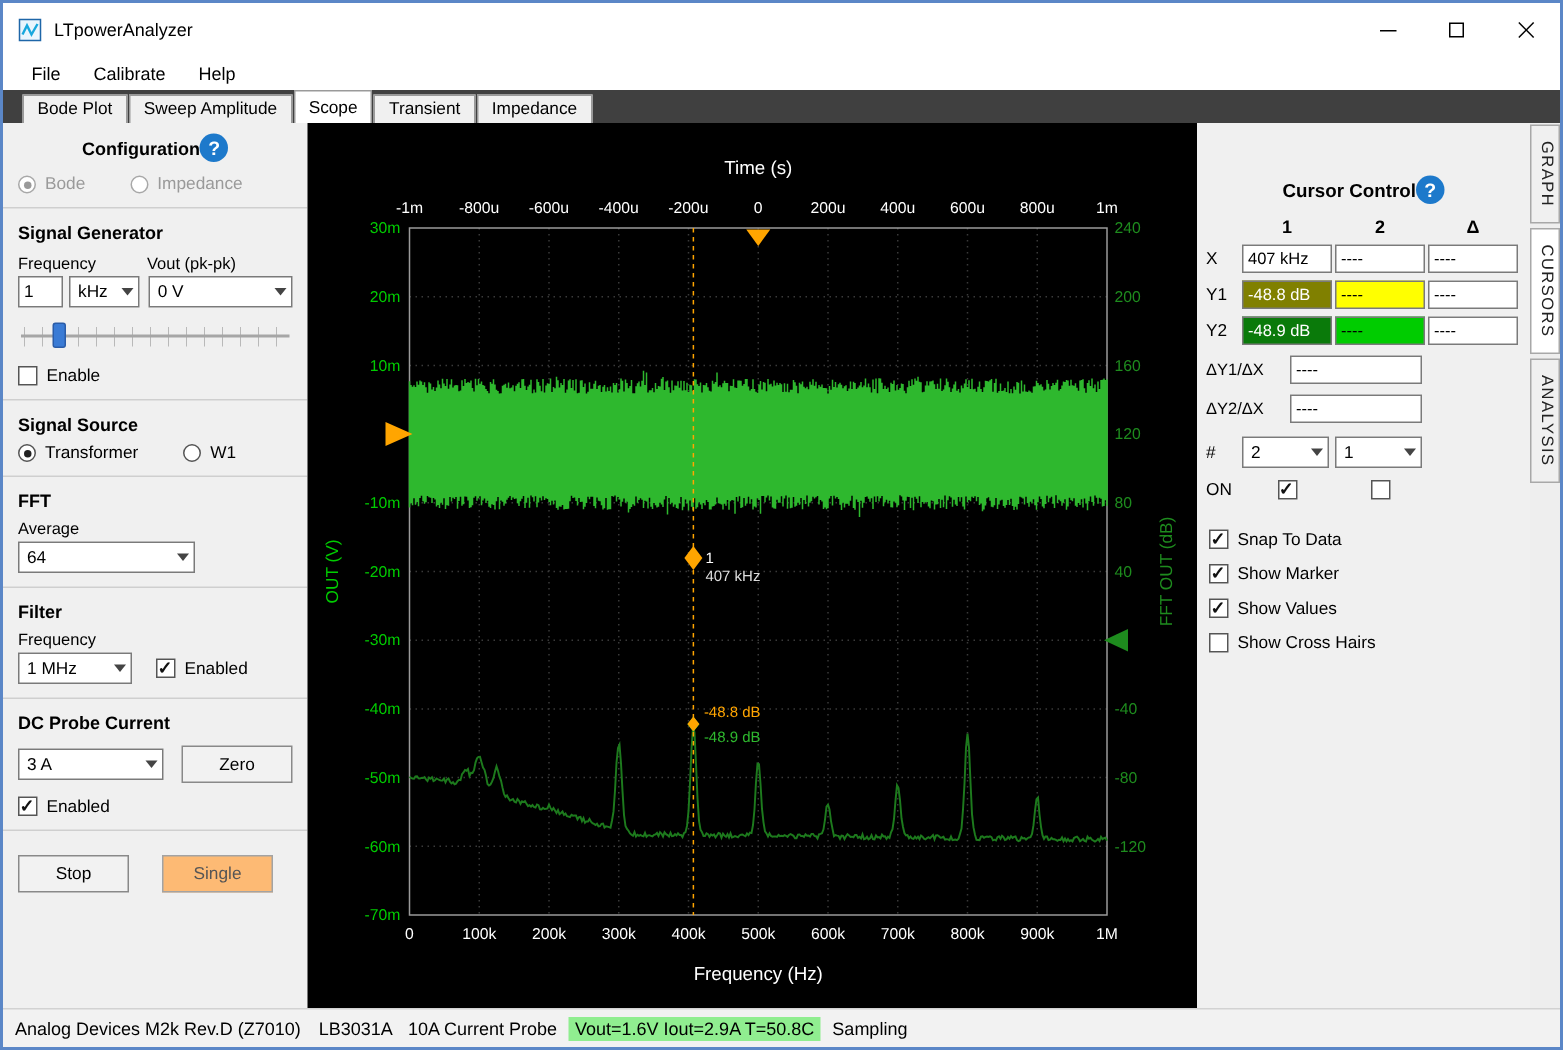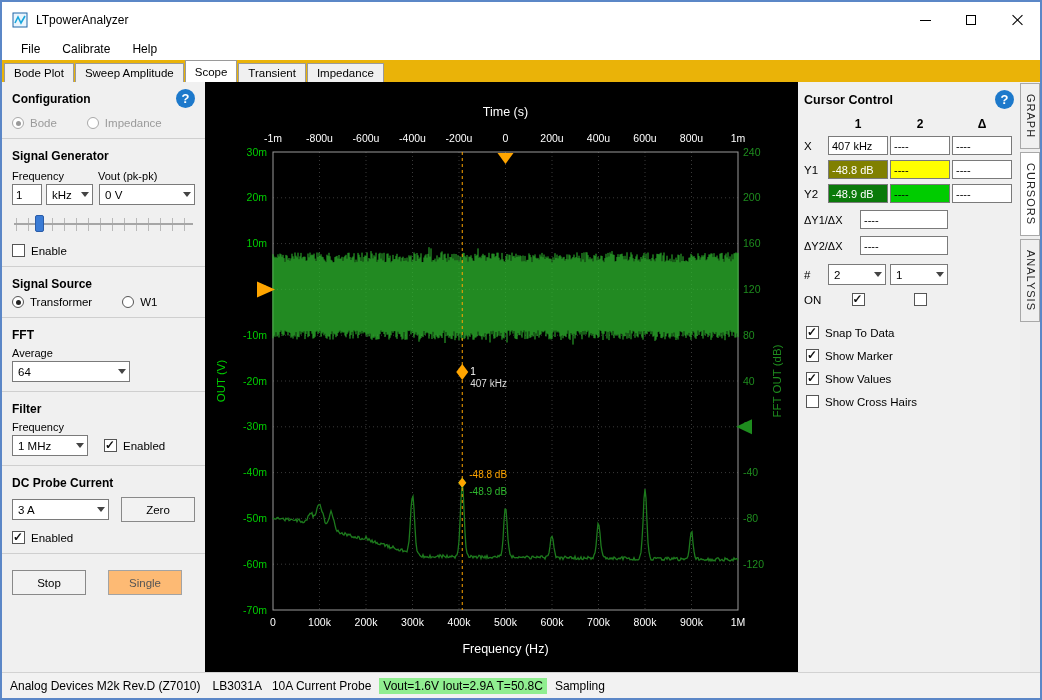"Bode Plot" .tabstrip { background: #eab308 -> #404040; padding-left: 2px -> 13px }
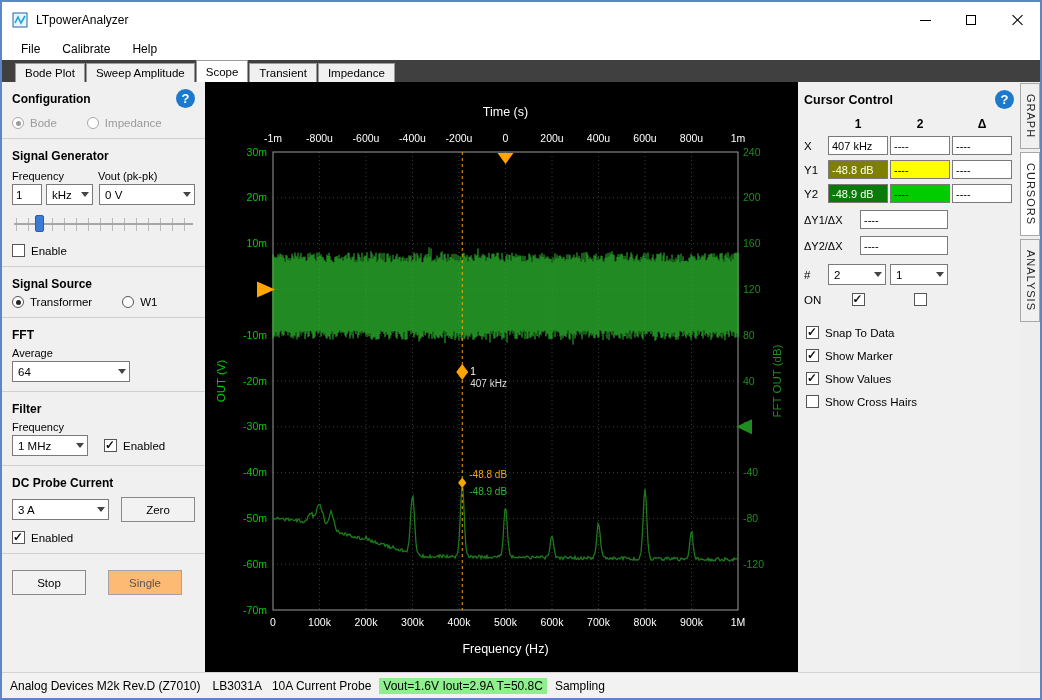"Configuration" .sec-head { justify-content: space-between -> center }
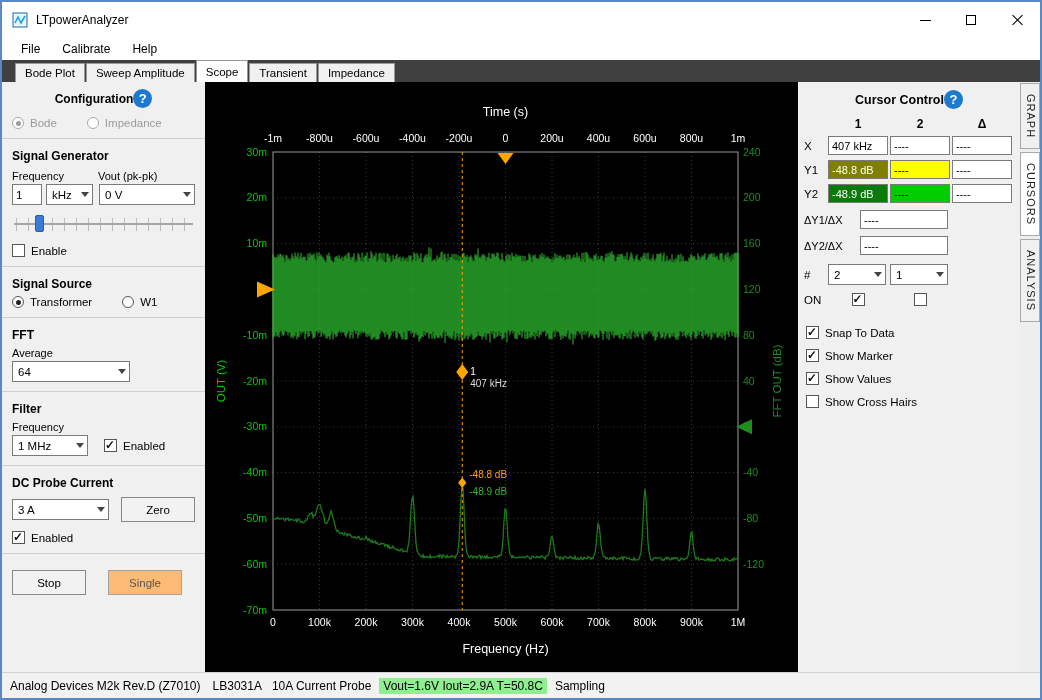"Cursor Control" div.sec-head { margin-top: none -> 27px }
